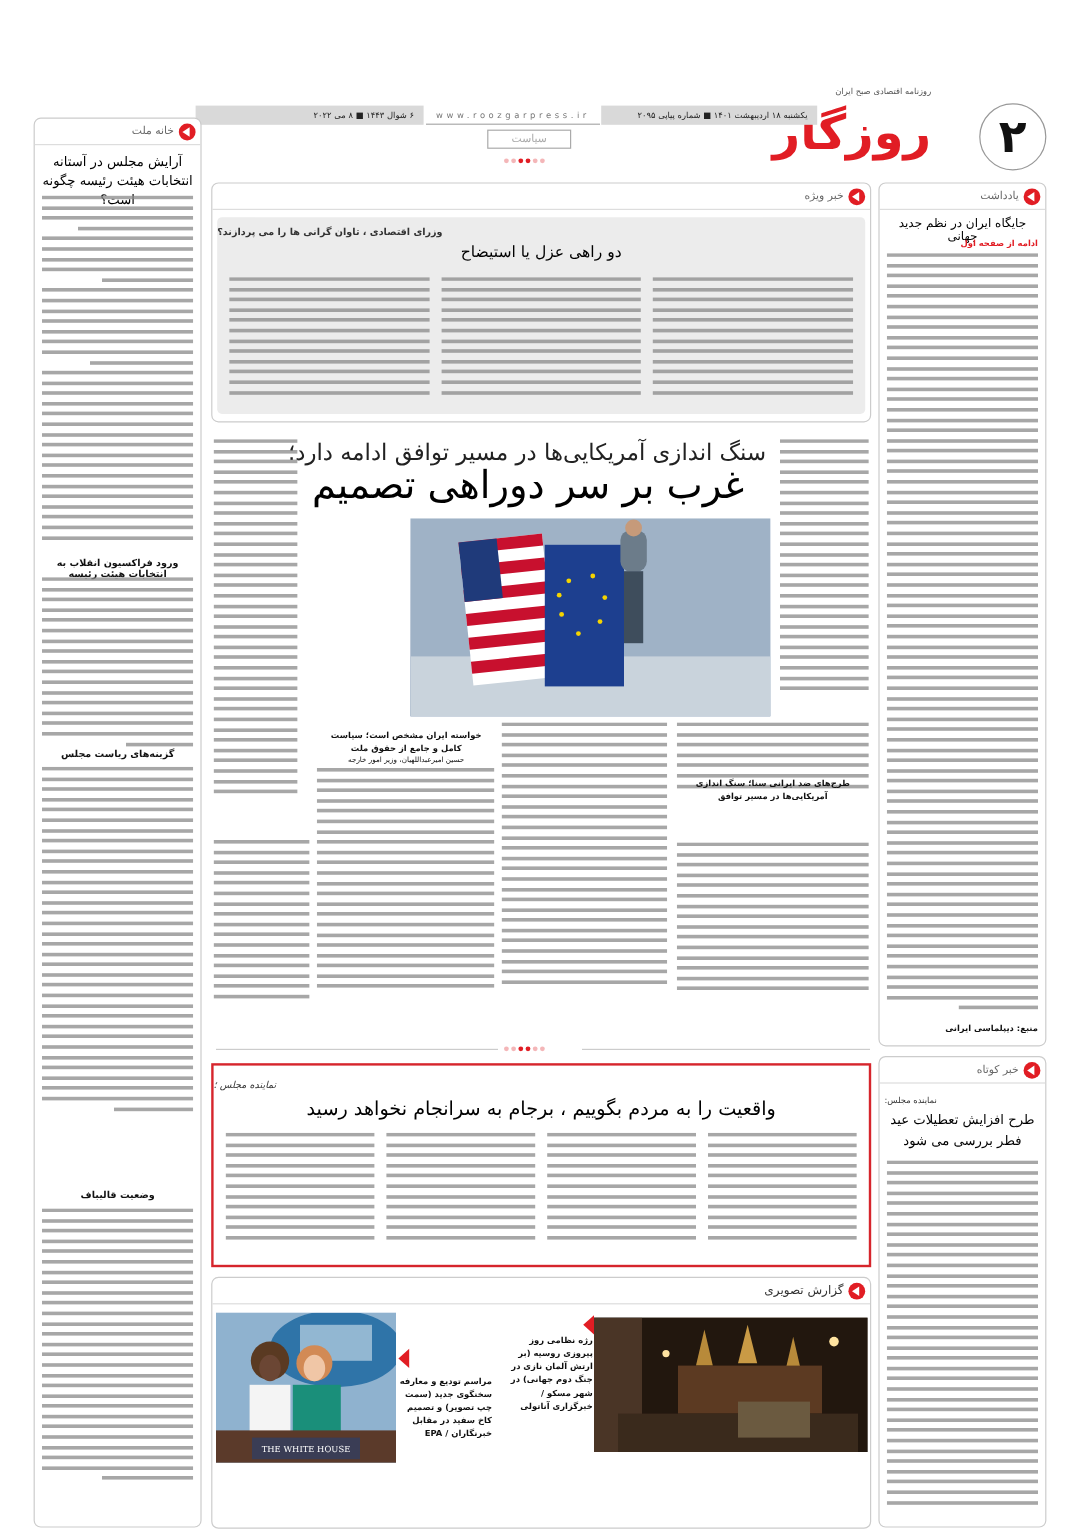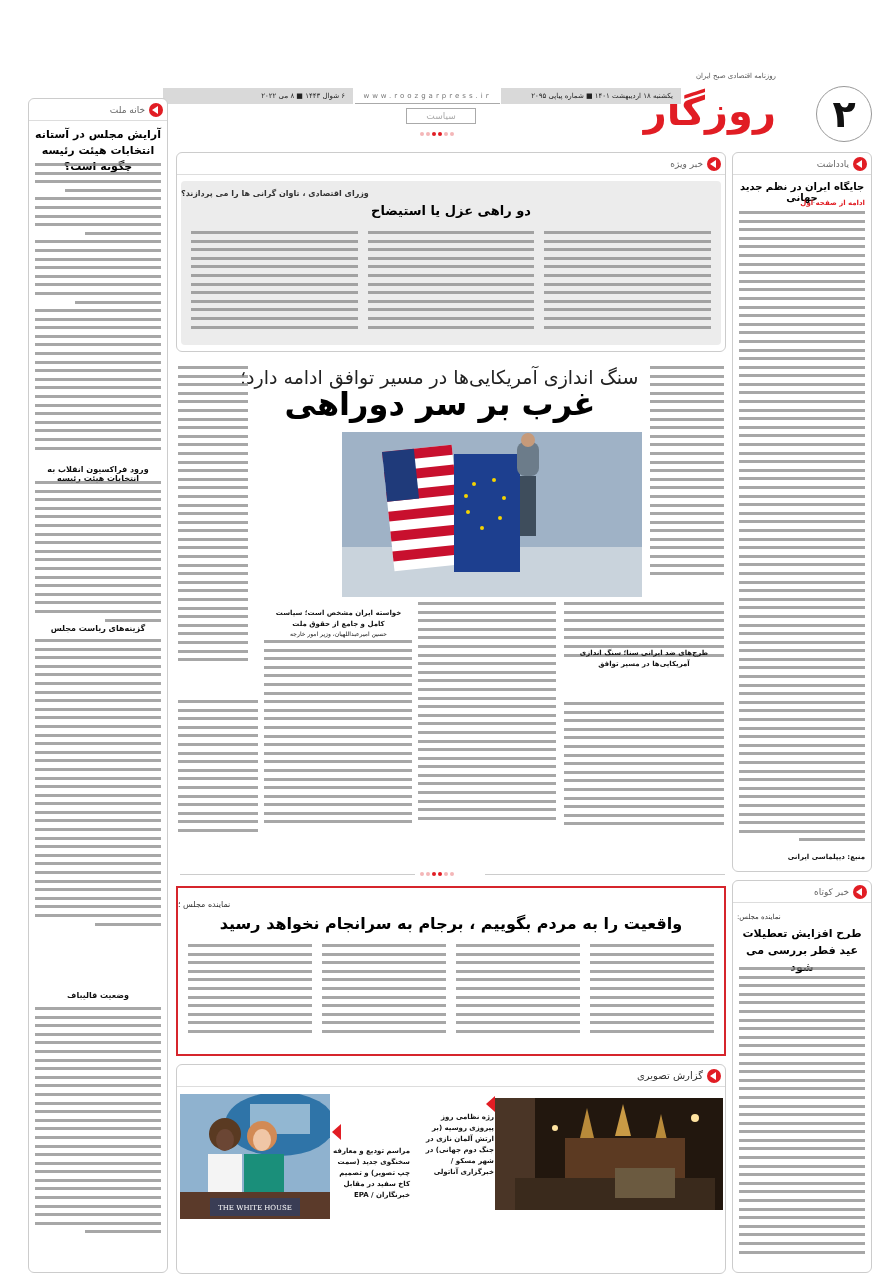"آرایش مجلس در آستانه انتخابات" .h-bold { font-weight: bold -> normal }
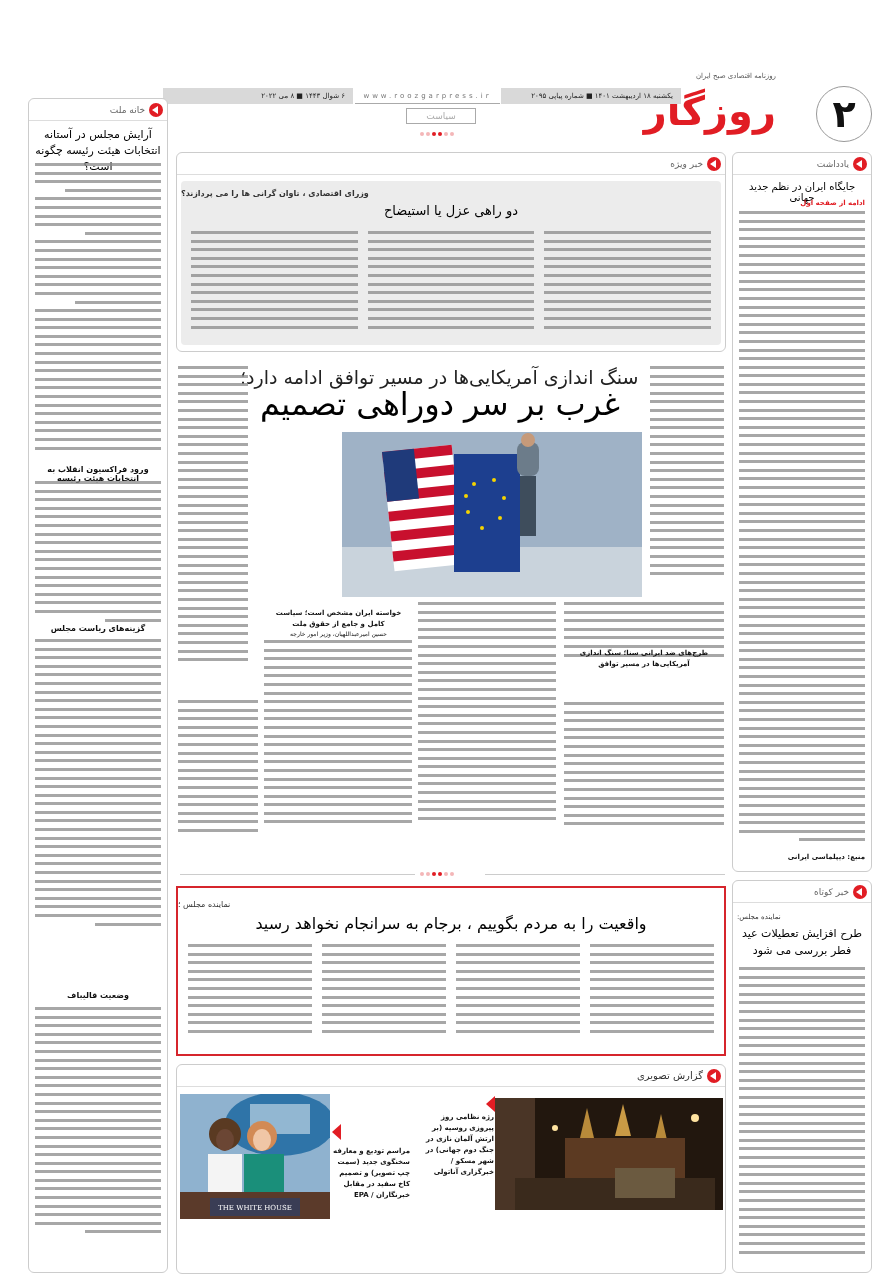"نماینده مجلس ؛" div.kicker { font-style: none -> italic }
